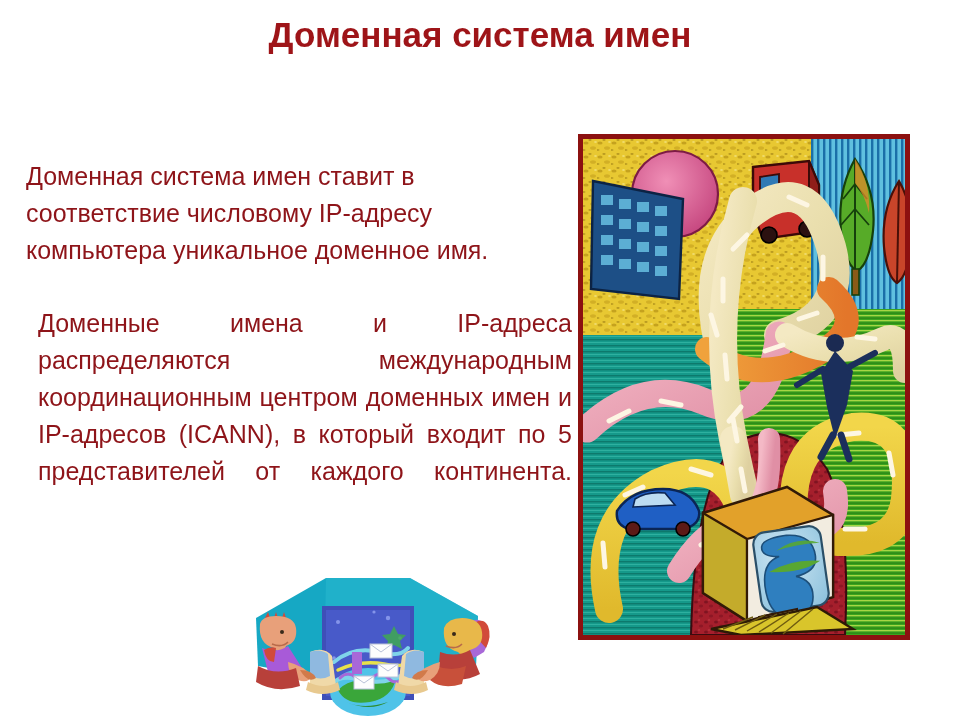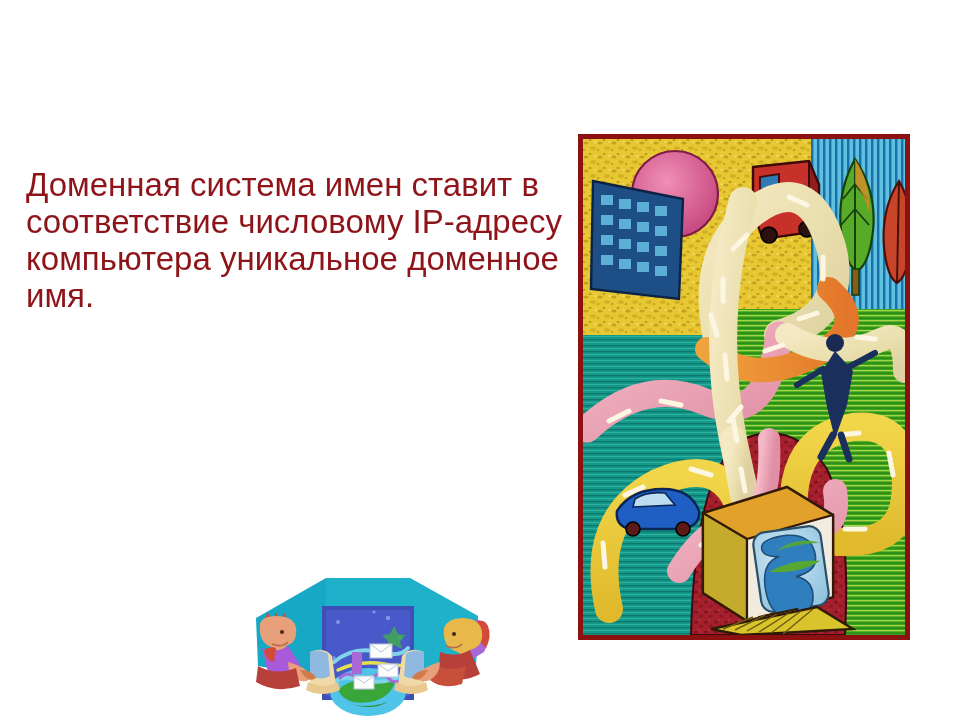"Доменная система имен" span.tline { html: none -> <span>Доменная система имен</span> }
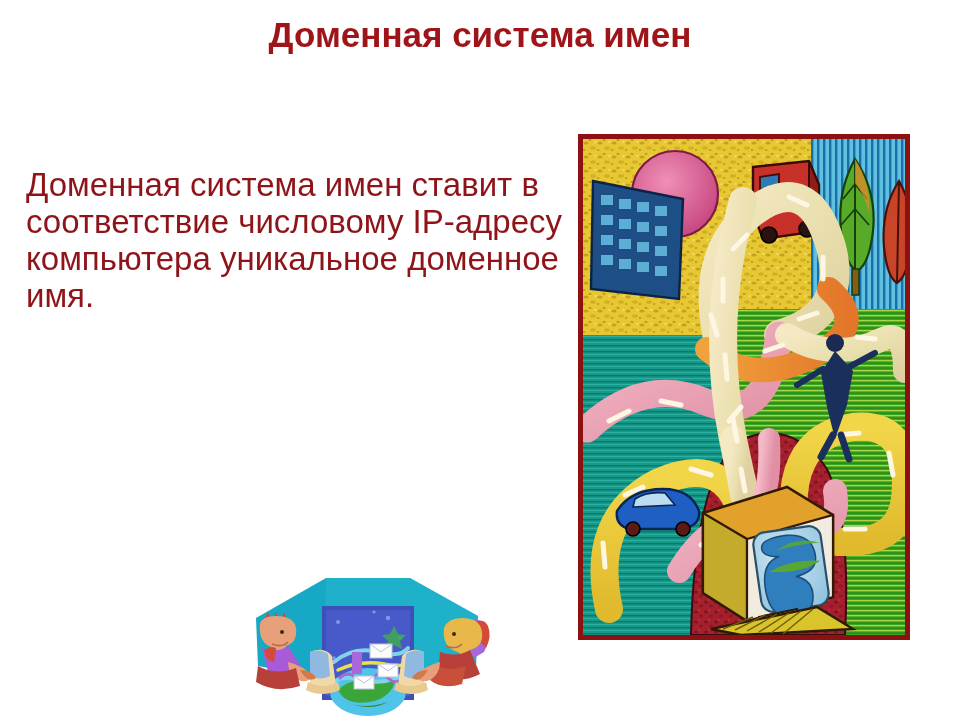"Доменная система имен ставит в" .para { font-size: 33px -> 25px }
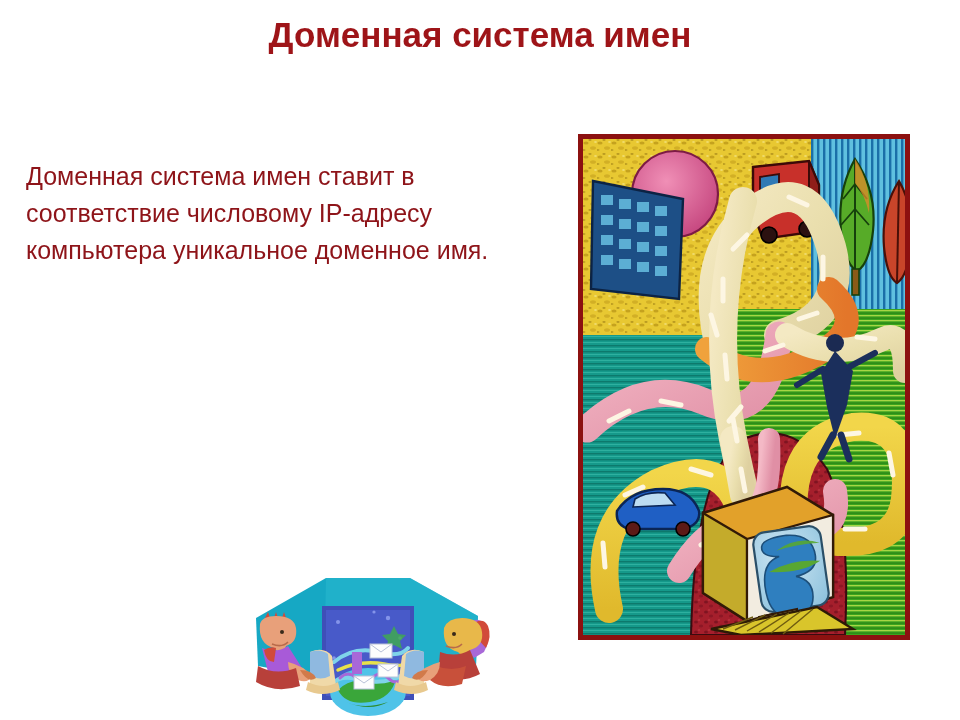"Доменные имена и IP-адреса" p.para { html: none -> <p>Доменные имена и IP-адреса распределяются международным координационным центром доменных имен и IP-адресов (ICANN), в который входит по 5 представителей от каждого континента.</p> }
